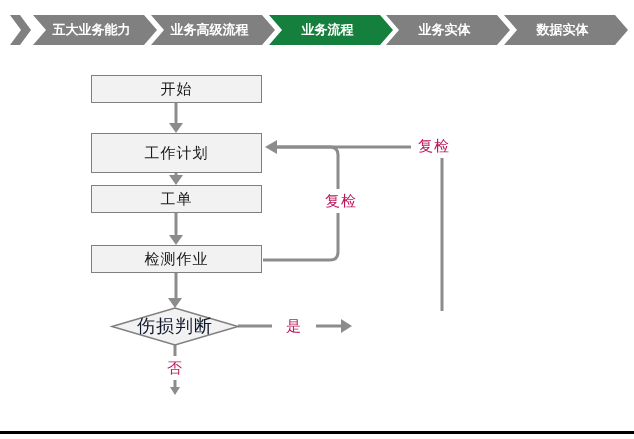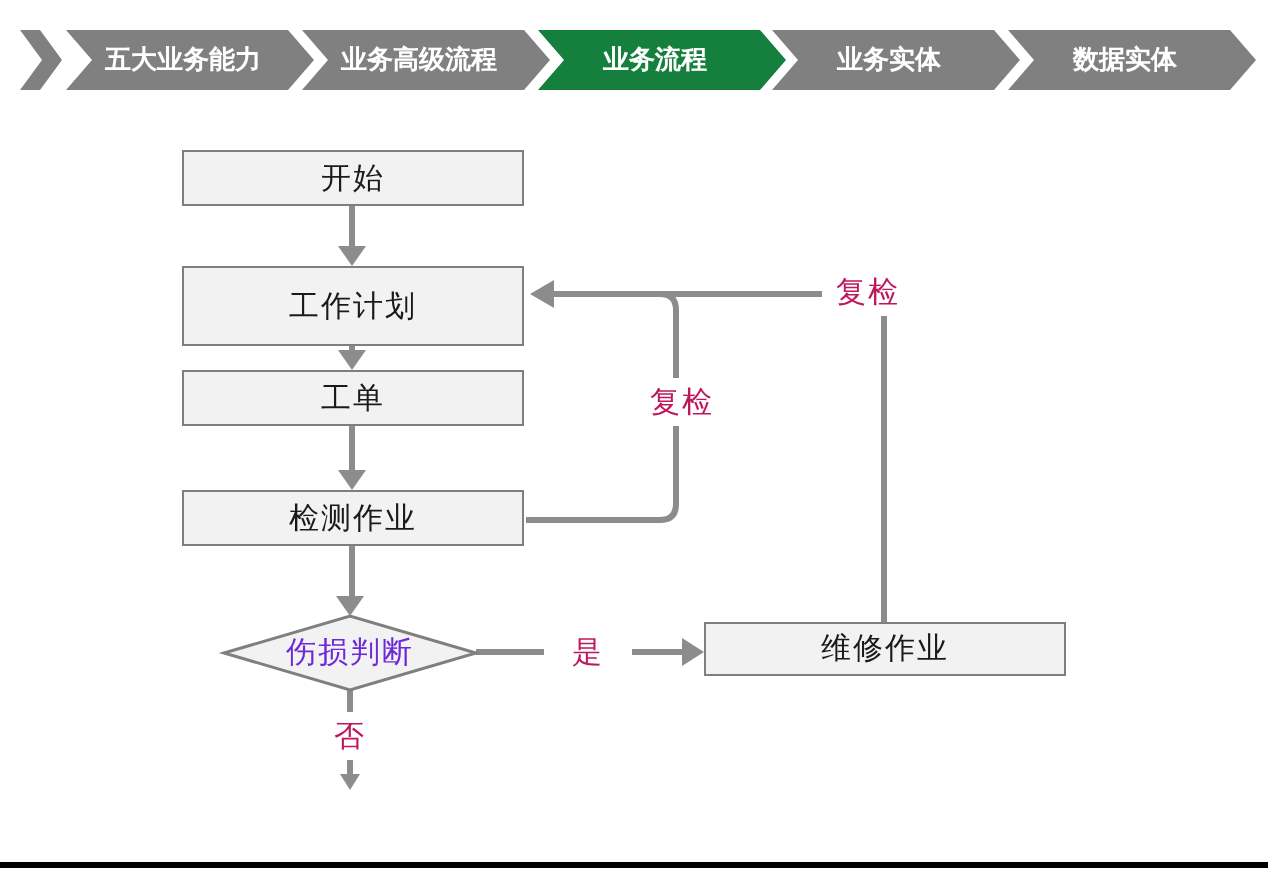"伤损判断" .dlabel { color: #6d28d9 -> #0f172a; font-size: 15px -> 18px }
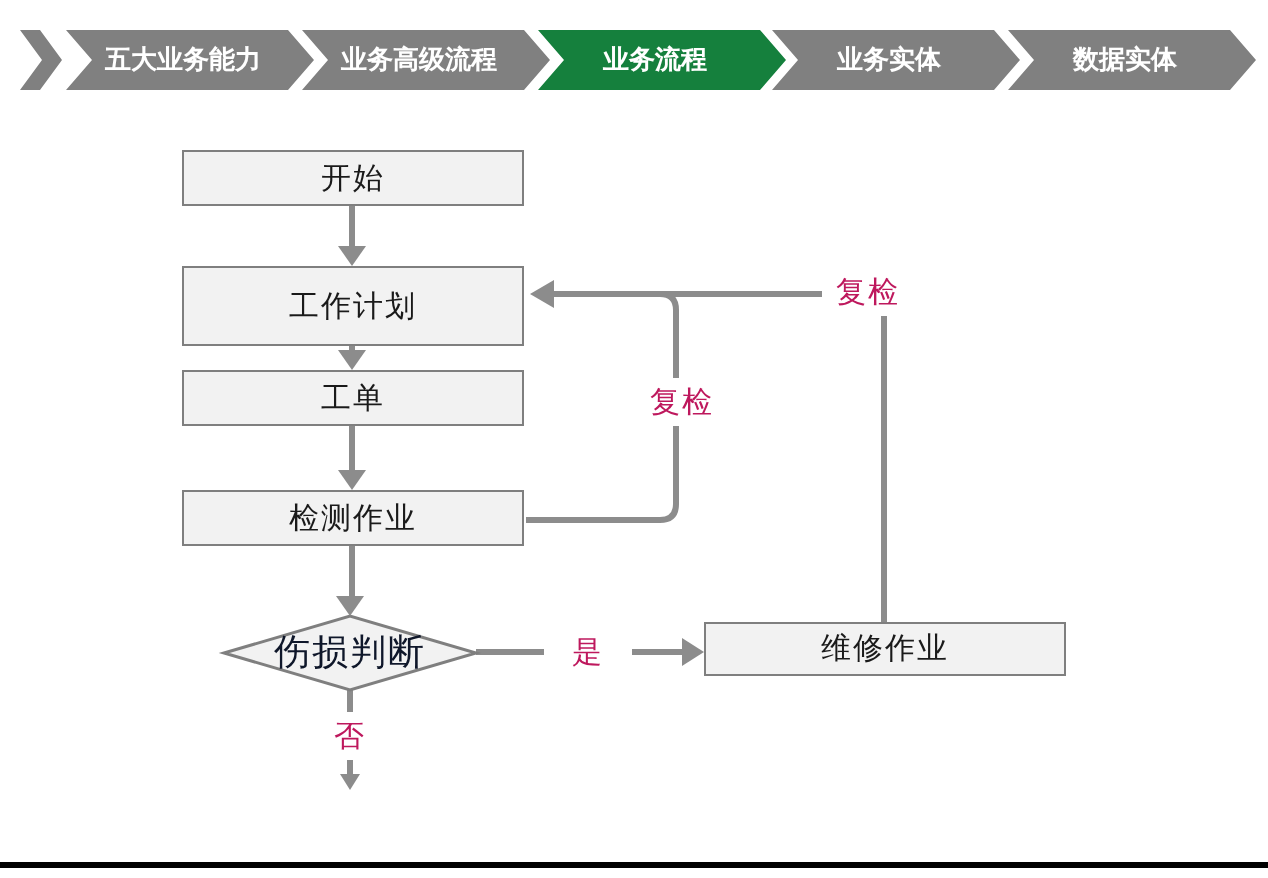"维修作业" div.node { html: <div>维修作业</div> -> none }
